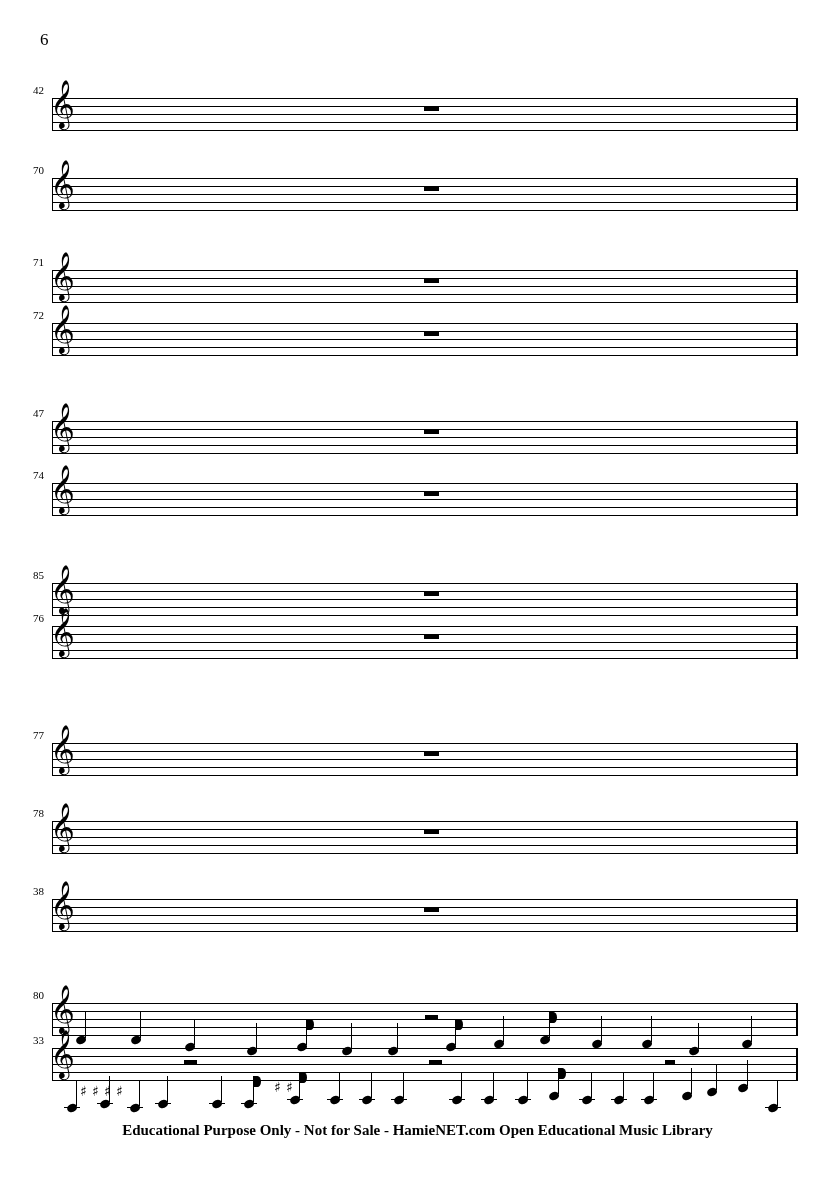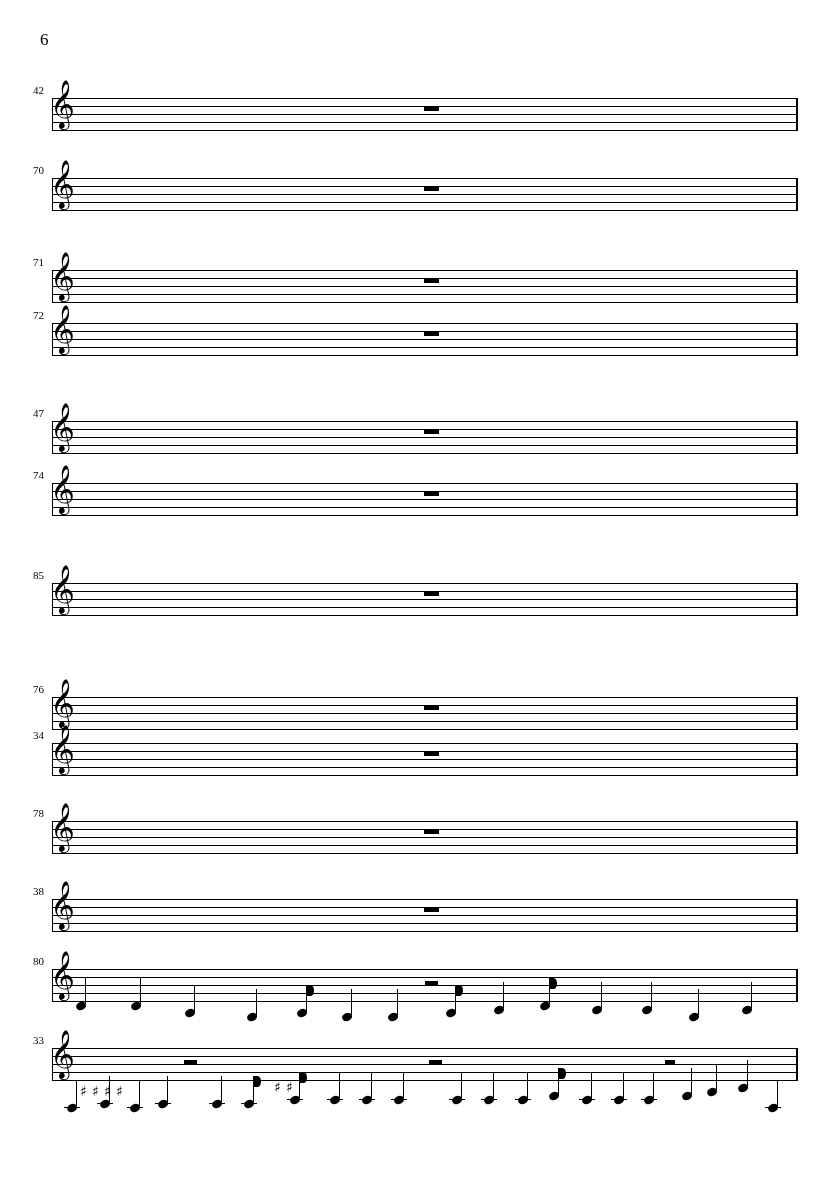"76" div.system { top: 683px -> 612px }
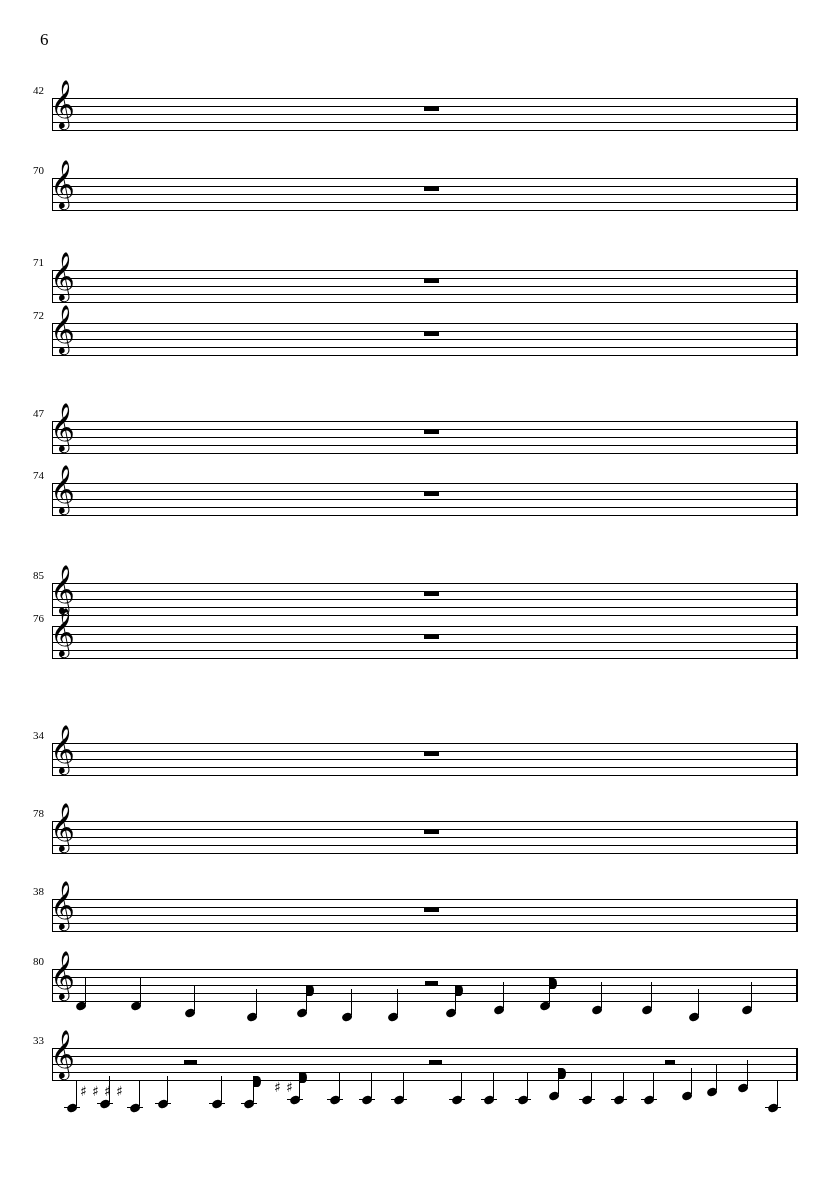"34" div.measure-number { text: 34 -> 77 }
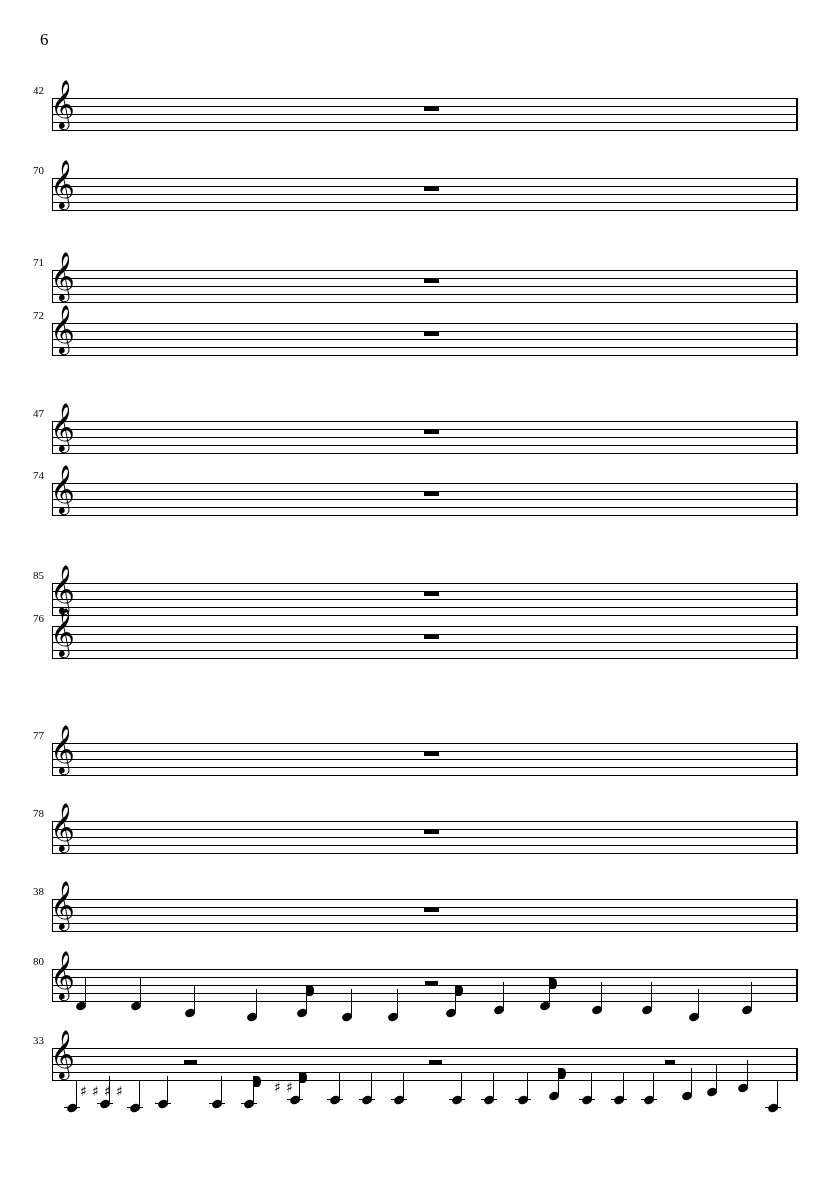"80" div.system { top: 955px -> 989px }
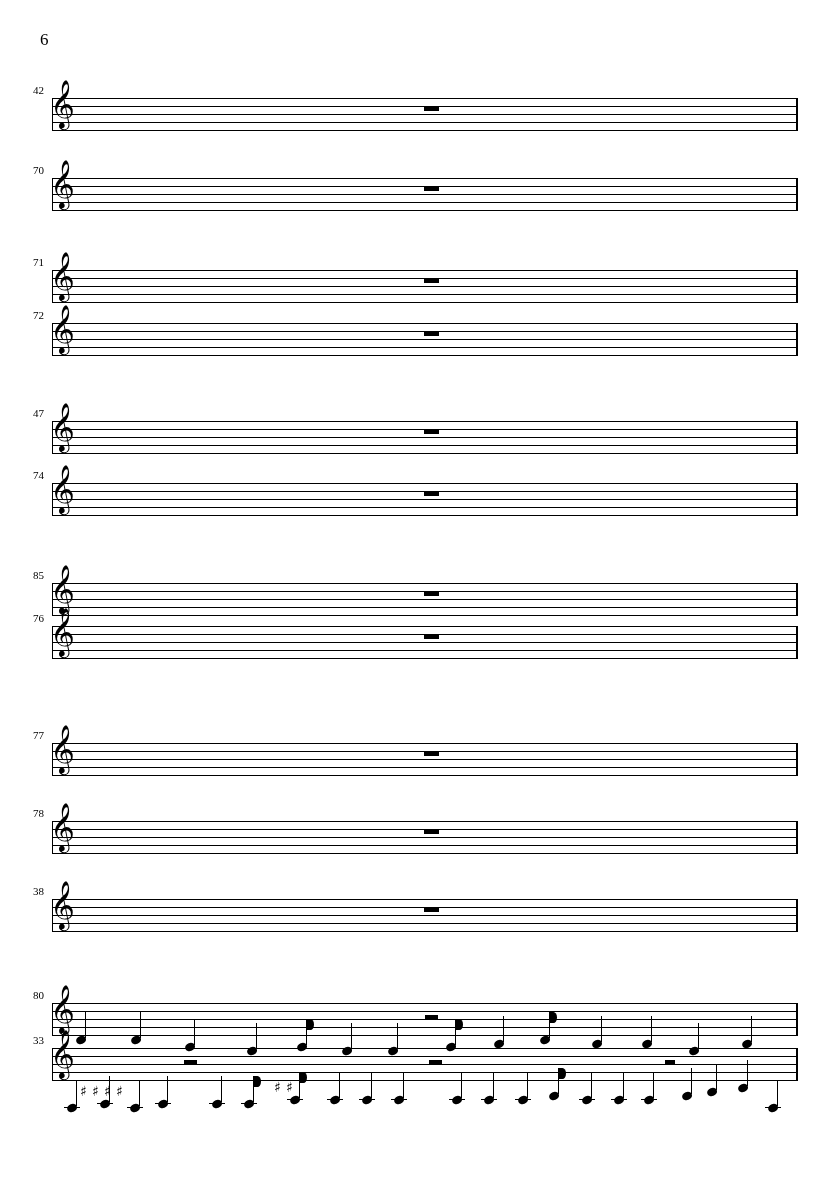"Educational Purpose Only - Not" div.footer { html: none -> <div>Educational Purpose Only - Not for Sale - HamieNET.com Open Educational Music Library</div> }
